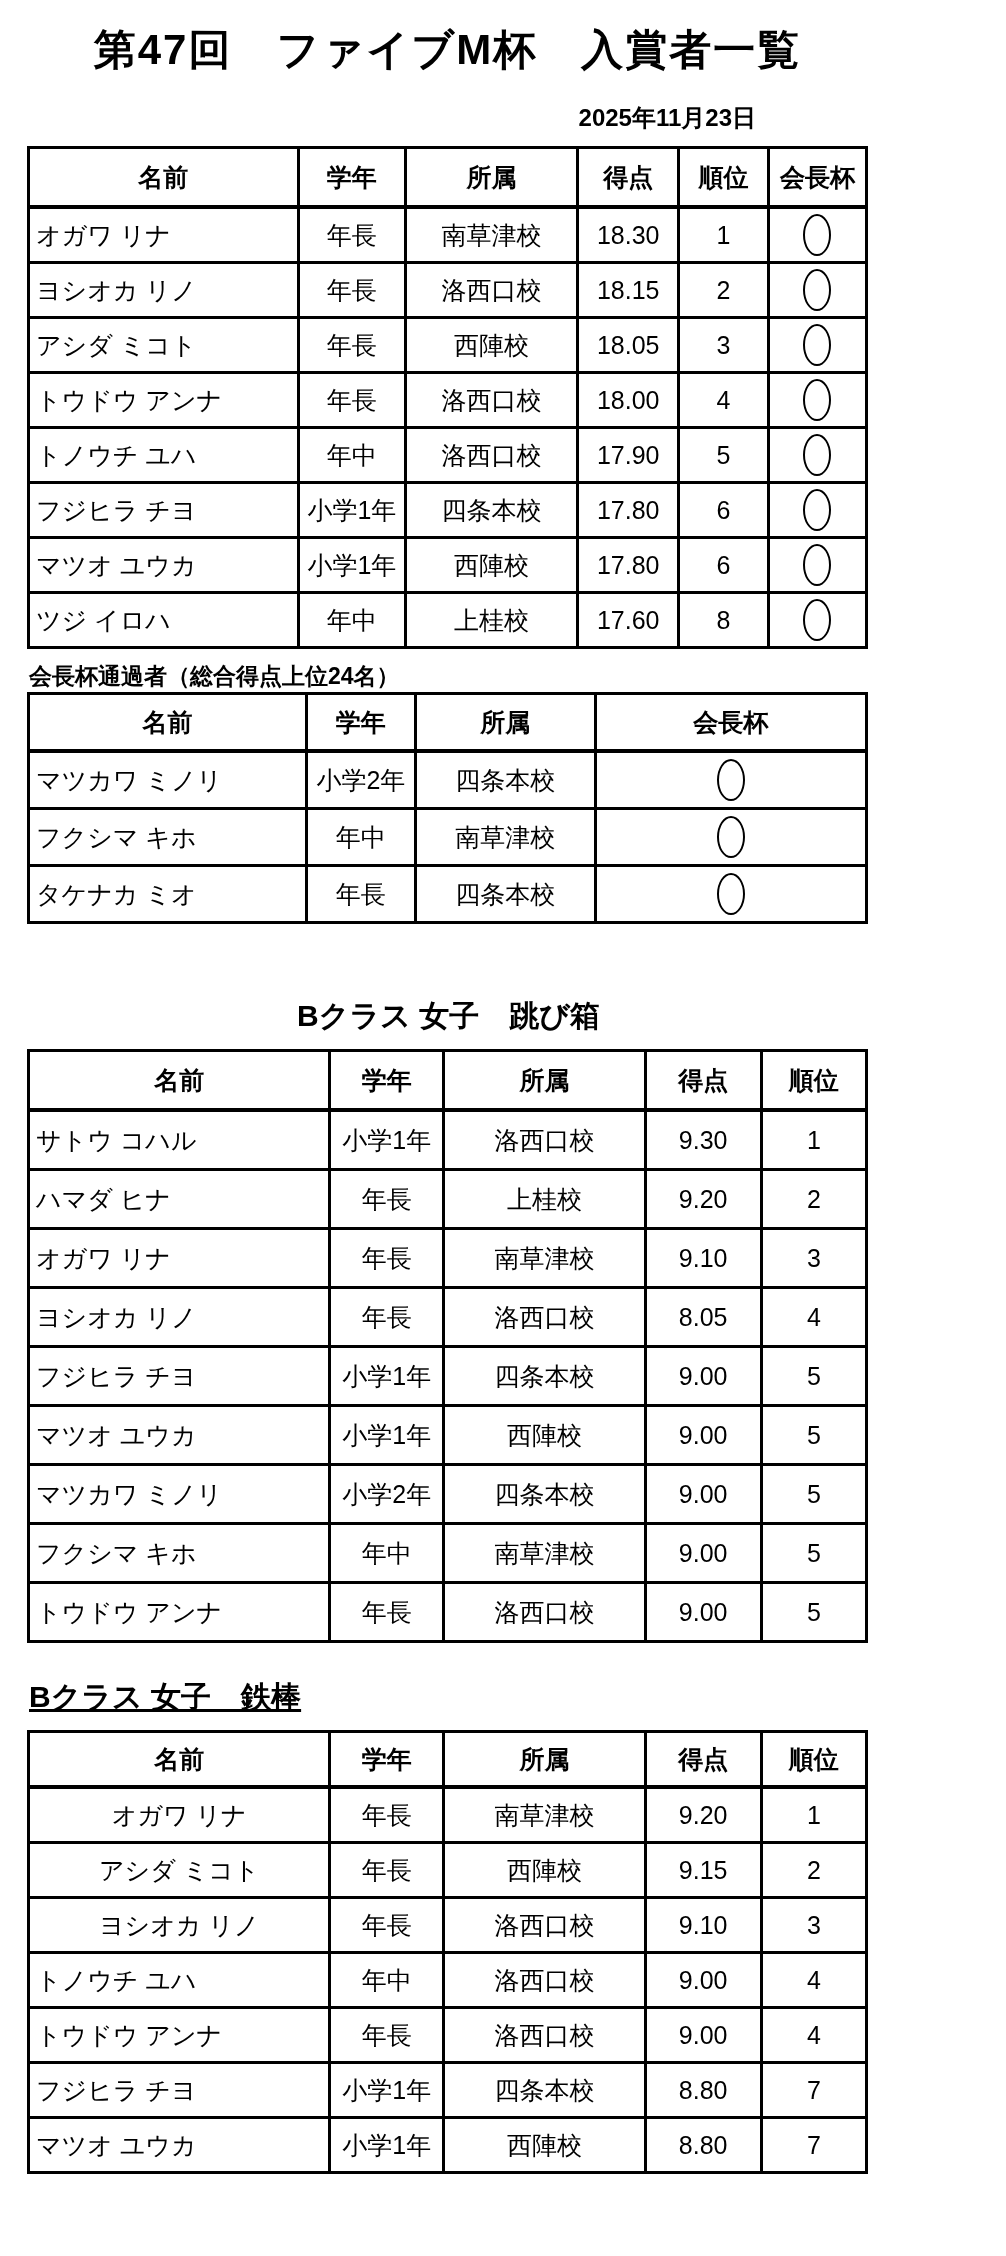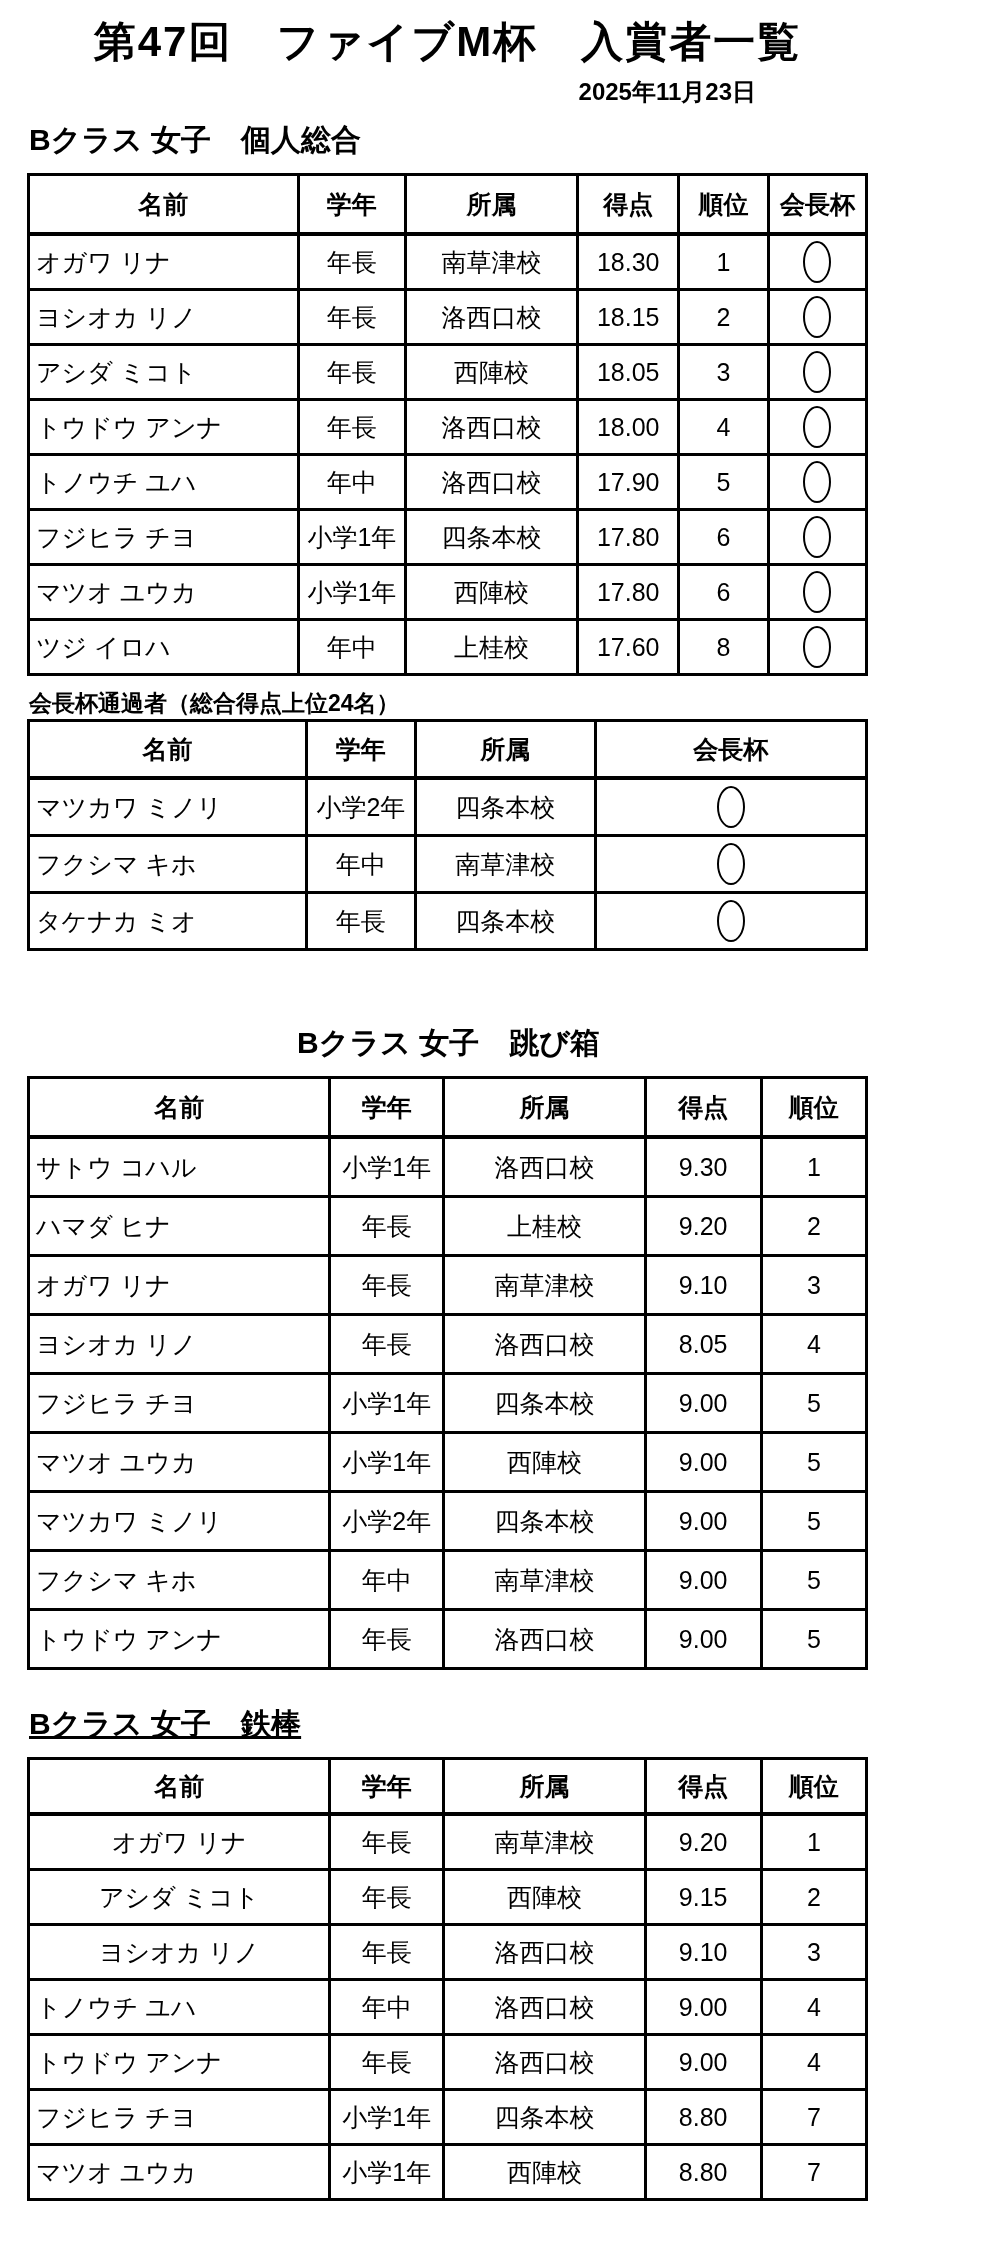"第47回 ファイブM杯 入賞者一覧" .page { padding: 8px 28px 0 27px -> 16px 28px 0 27px }
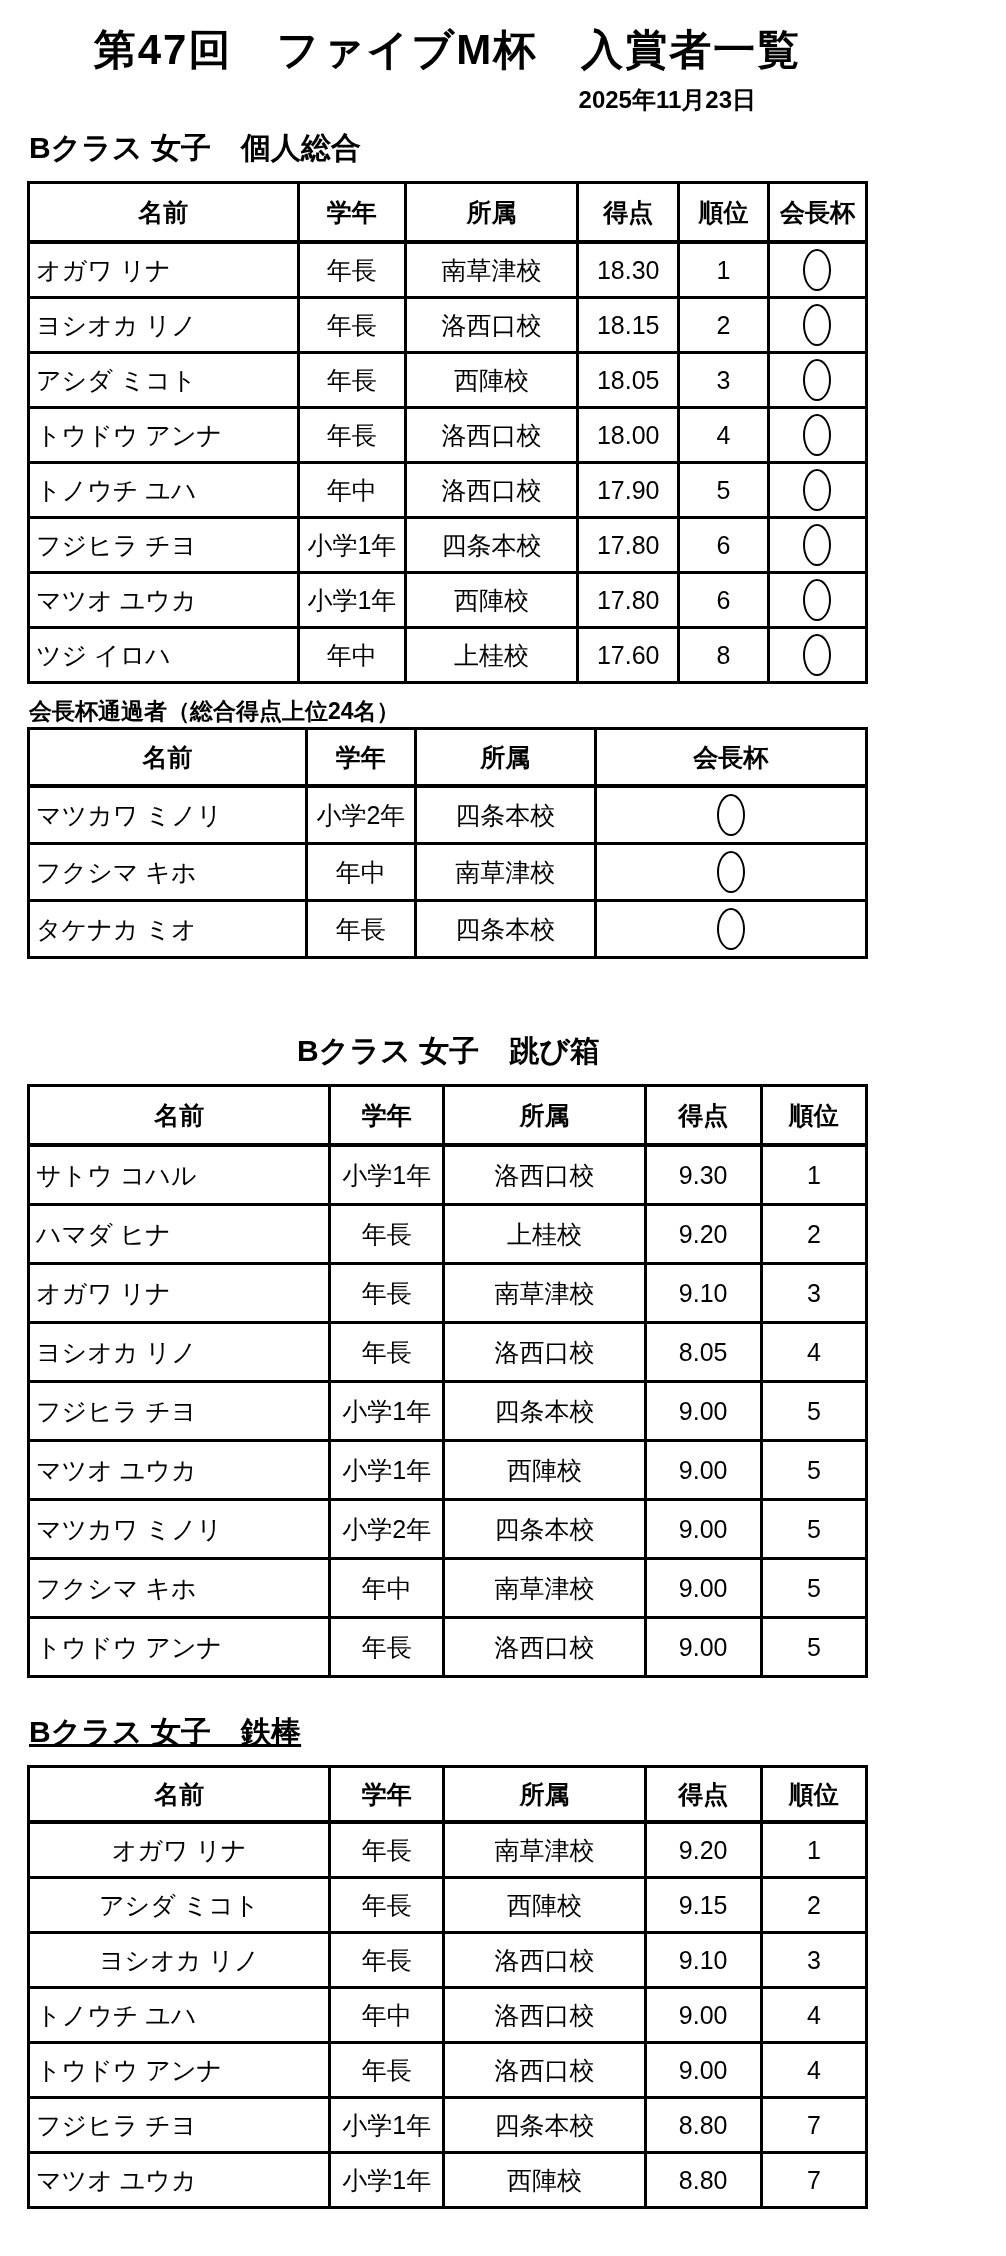"2025年11月23日" .date { margin: 6px 0 12px 0 -> 24px 0 12px 0 }
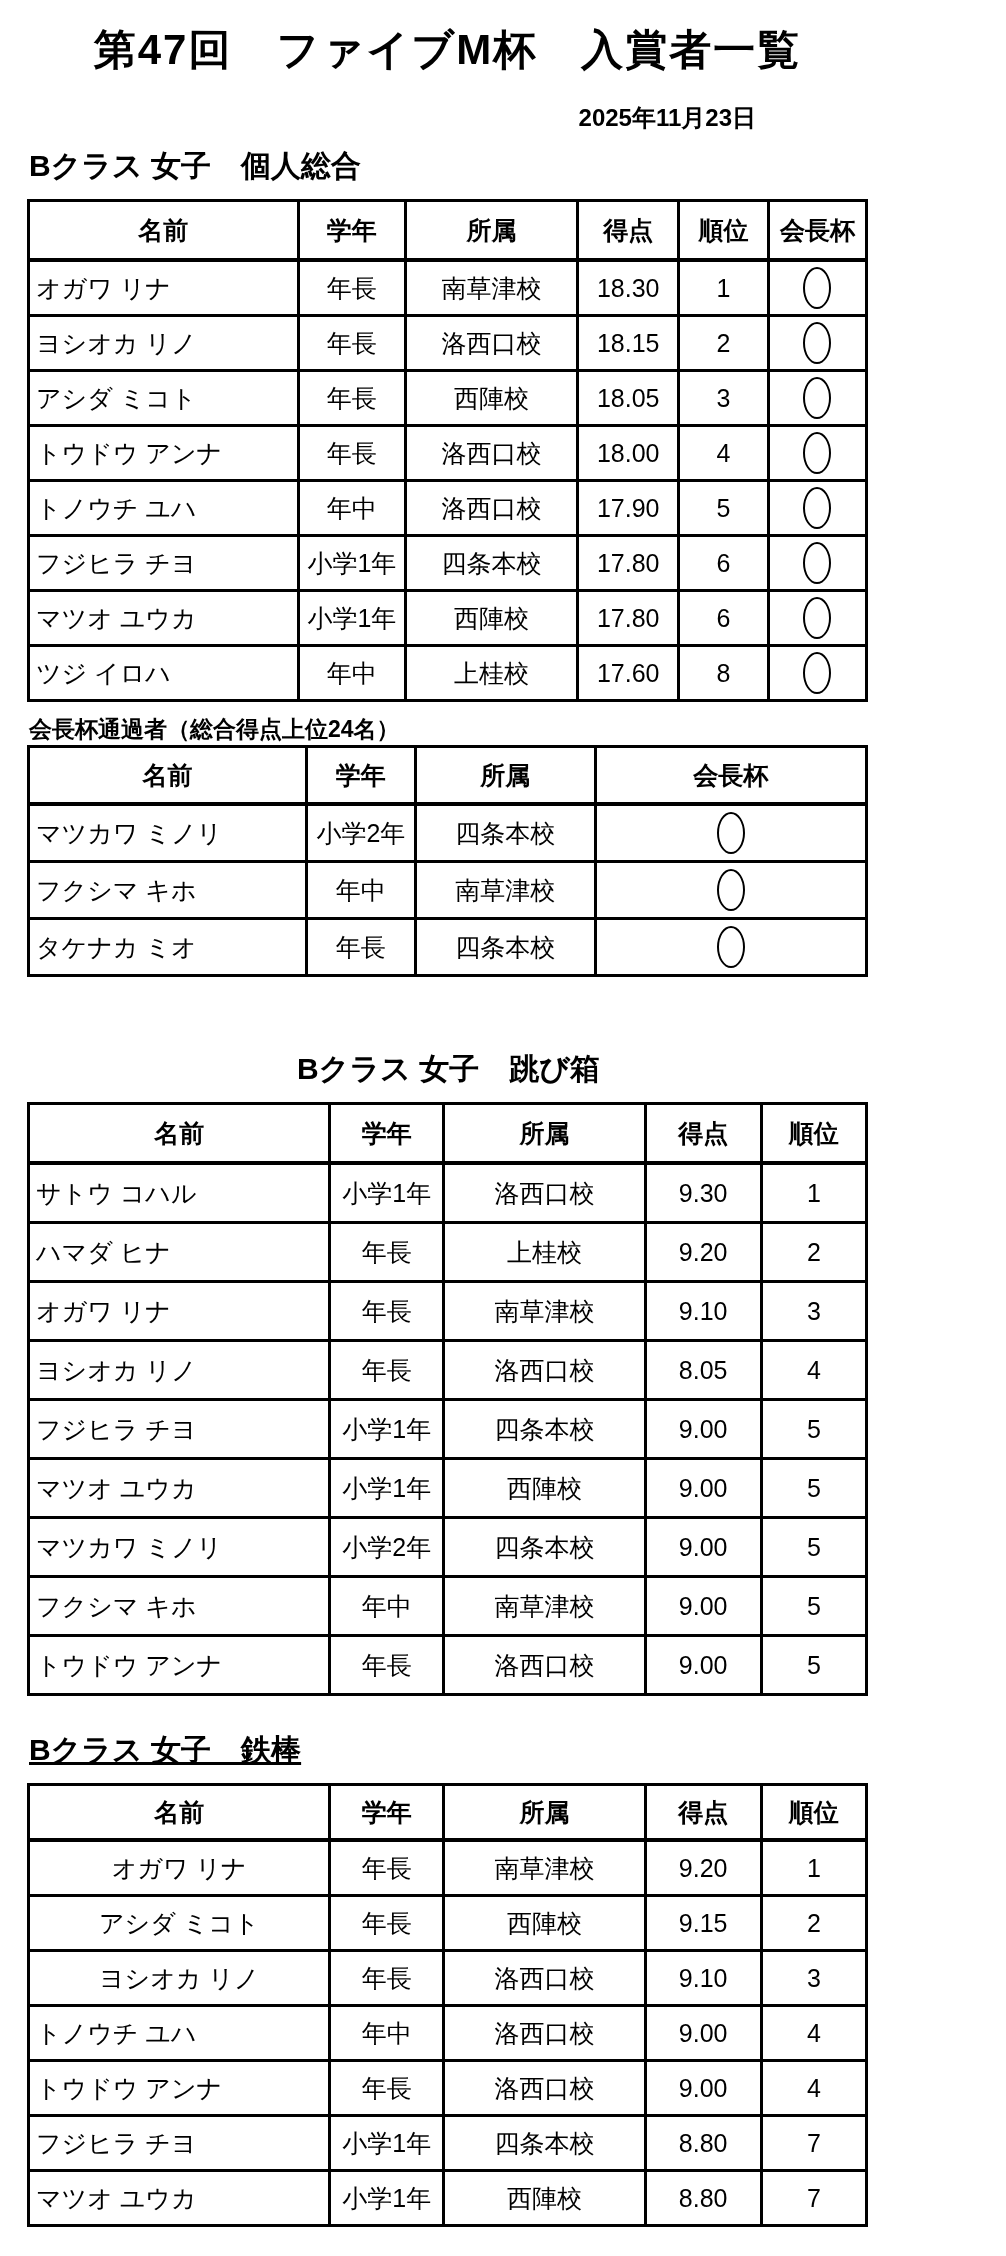"Bクラス 女子 個人総合" h2.heading { html: <h2>Bクラス 女子 個人総合</h2> -> none }
